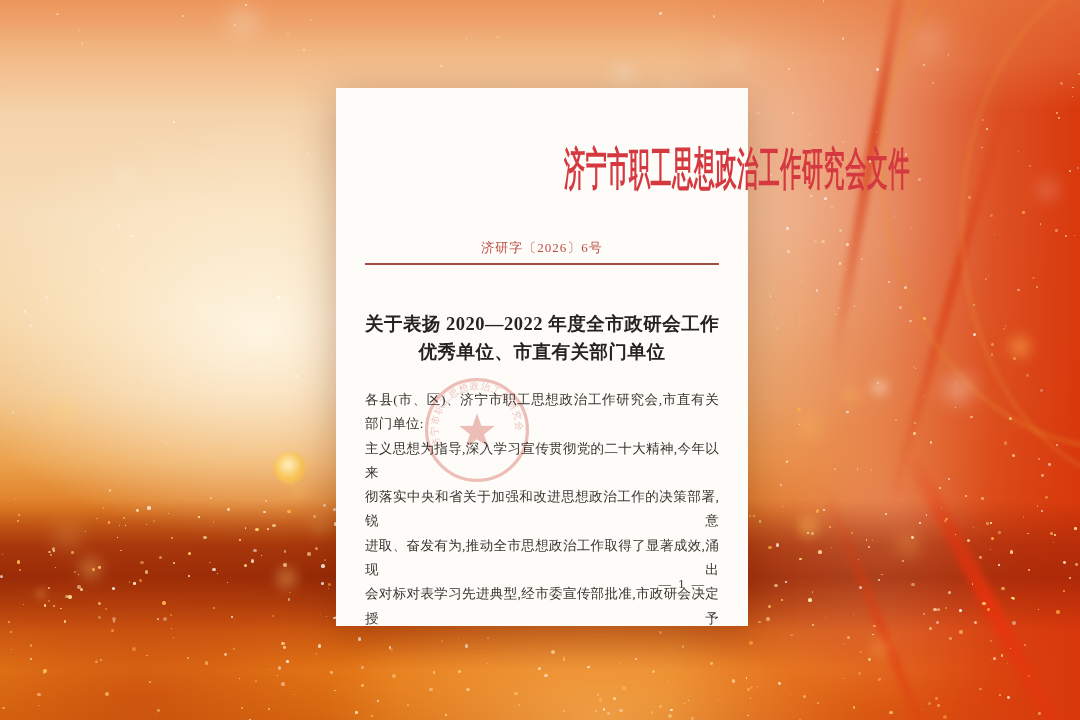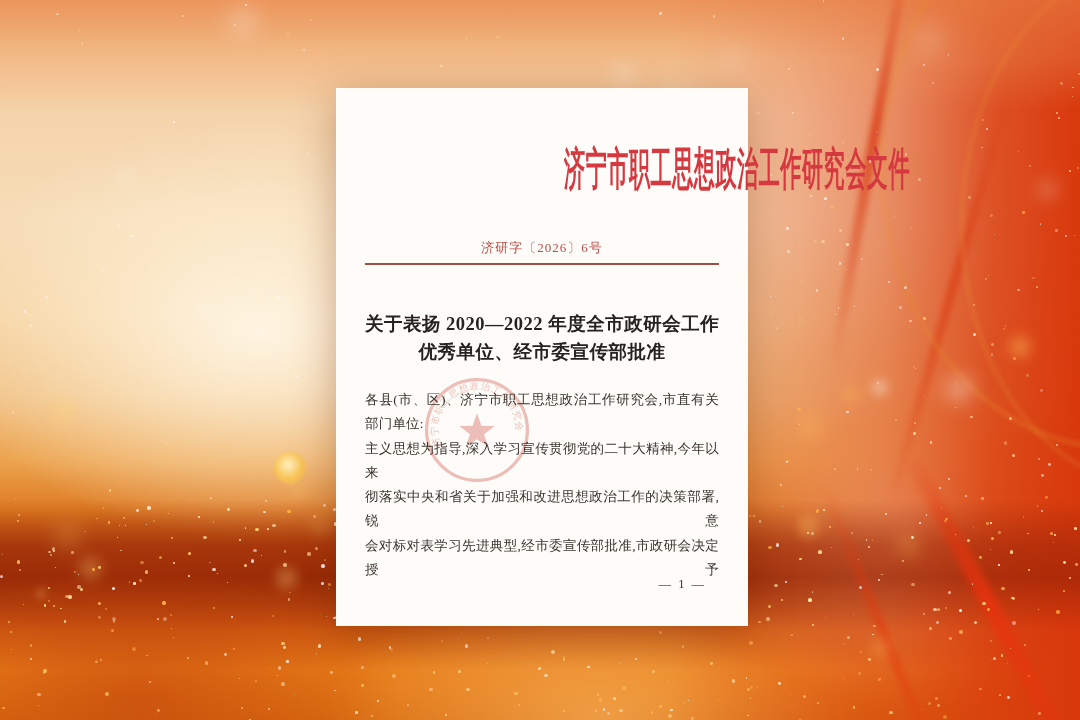"优秀单位、经市委宣传部批准" div { text: 经市委宣传部批准 -> 市直有关部门单位 }
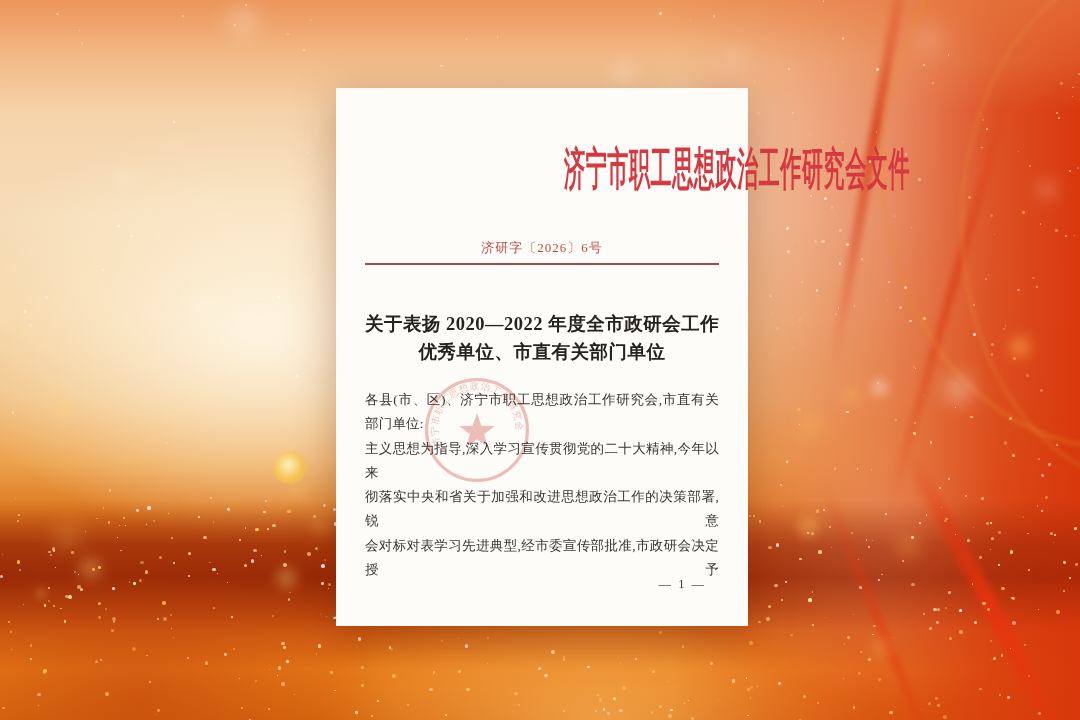"进取、奋发有为,推动全市思想政治工作取得了显著成效,涌现出" div.body-line { html: none -> <div>进取、奋发有为,推动全市思想政治工作取得了显著成效,涌现出</div> }
